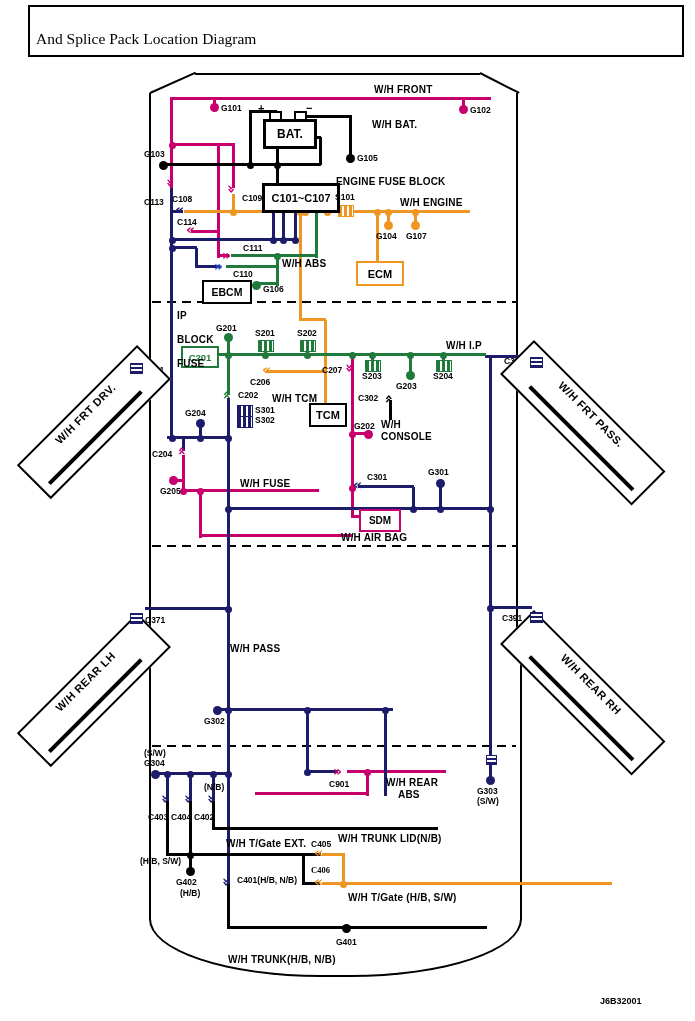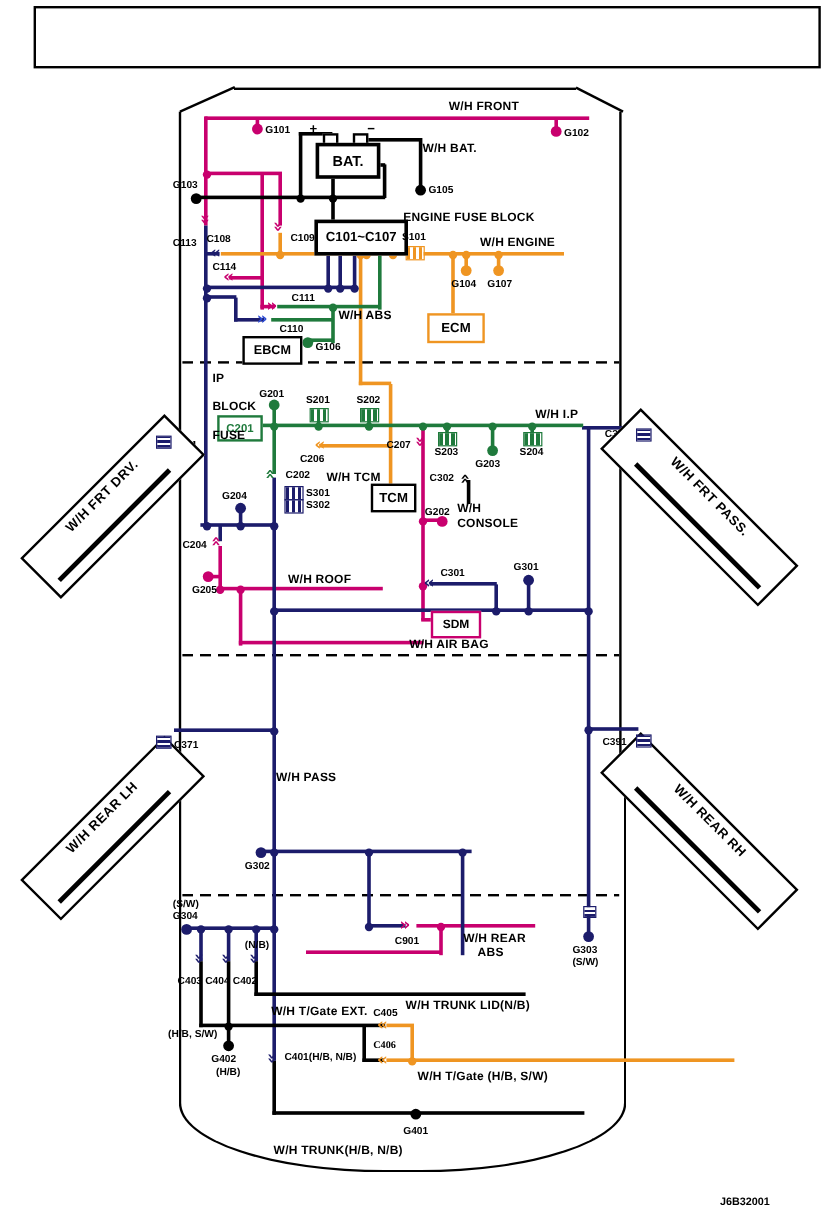"And Splice Pack Location Diagram" div.titletext { html: none -> <div>And Splice Pack Location Diagram</div> }
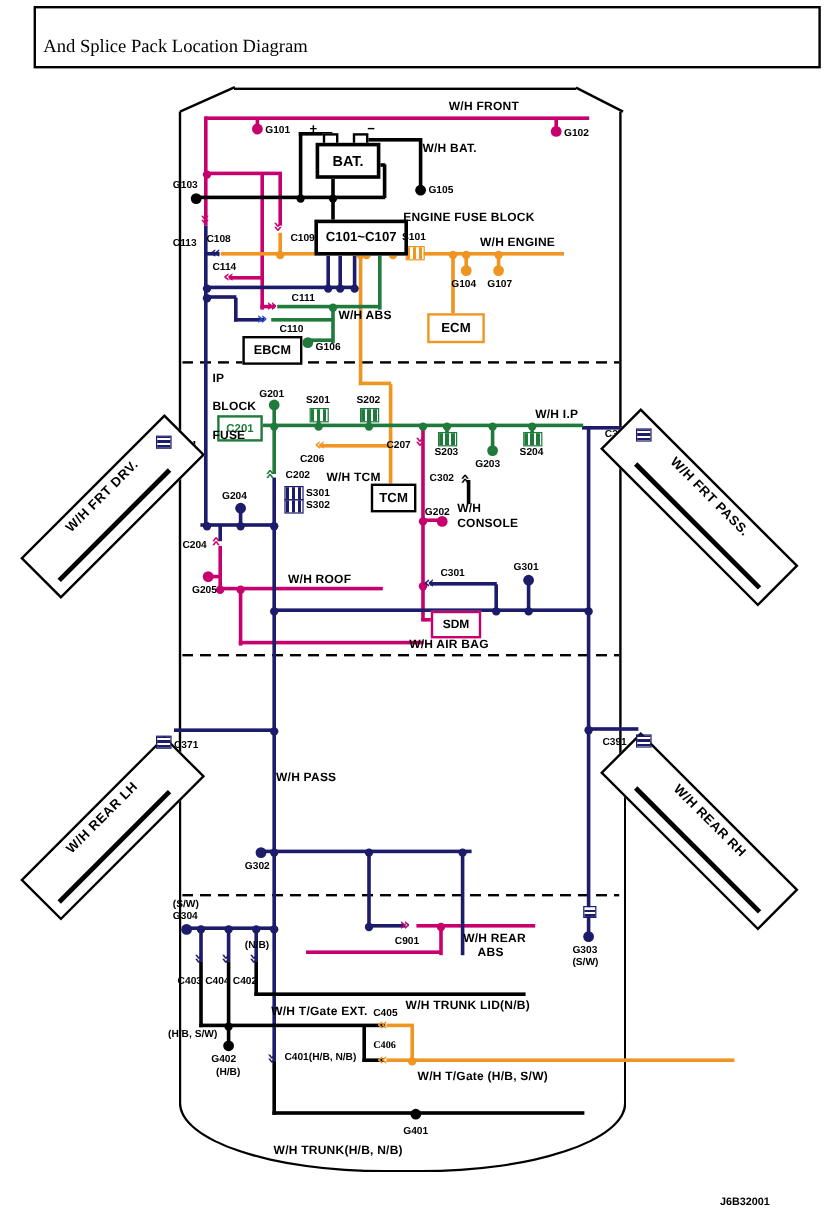"W/H BAT." div.wlbl { left: 352px -> 372px }
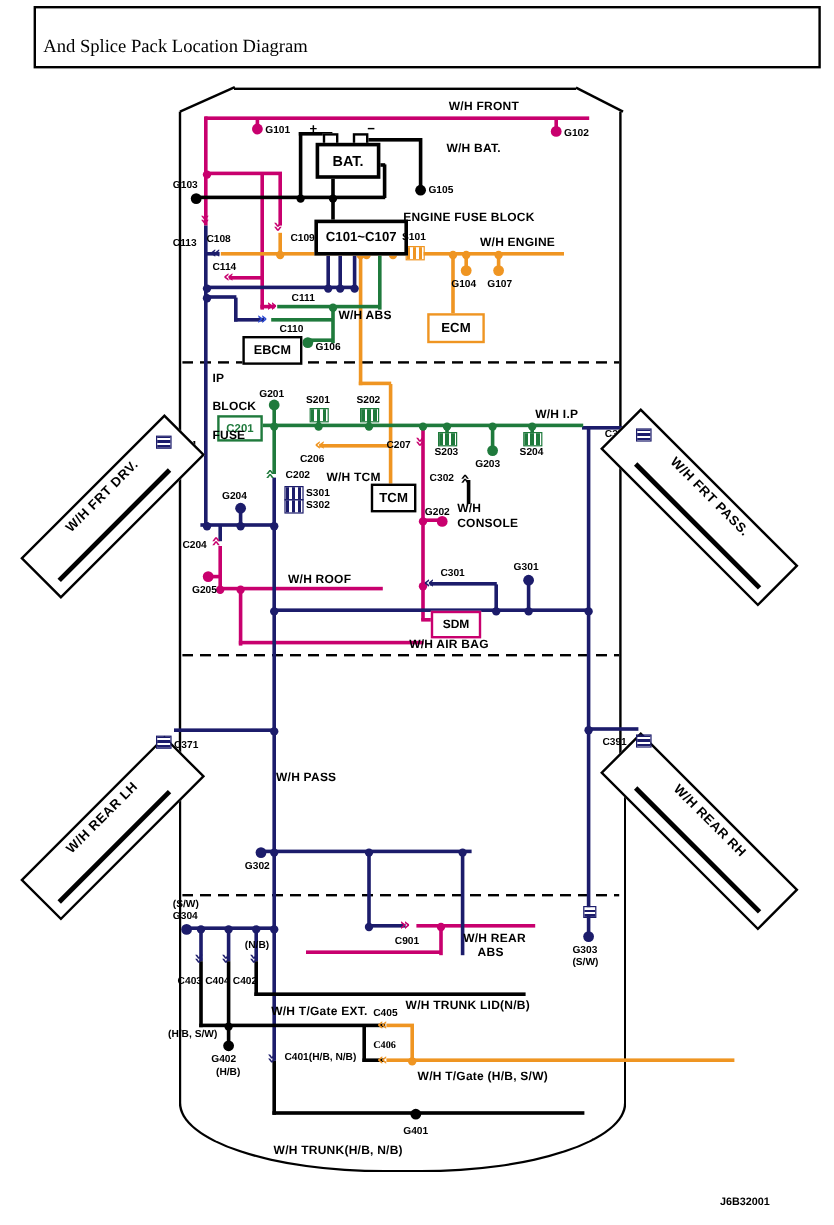"W/H ROOF" div.wlbl { text: ROOF -> FUSE }
